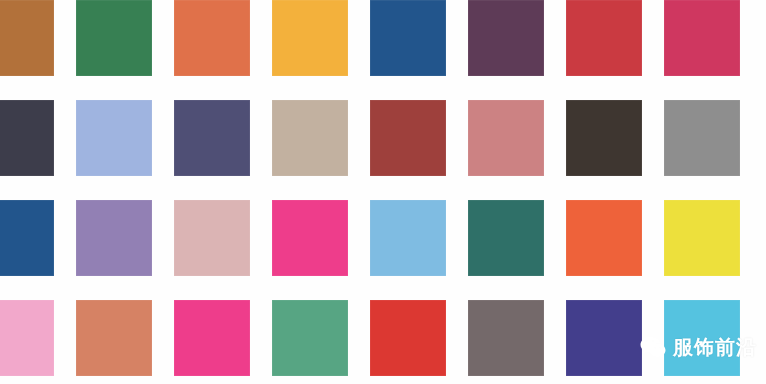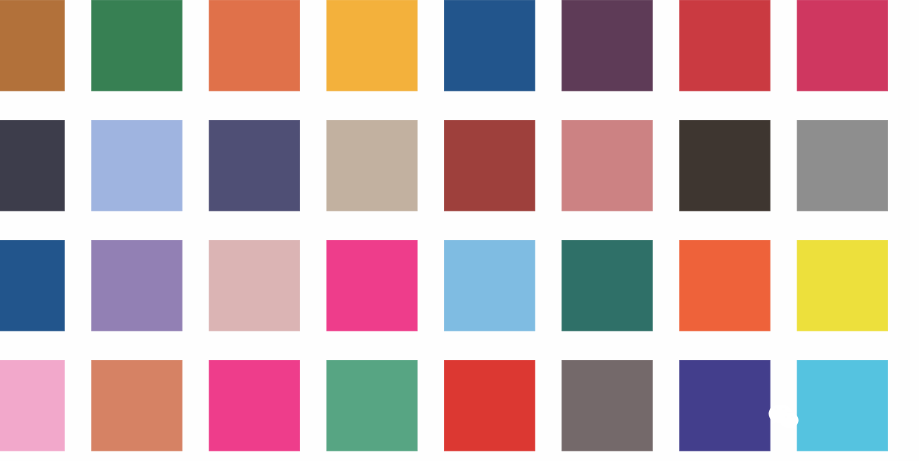"服饰前沿" span.wm-text { html: none -> <span>服饰前沿</span> }
